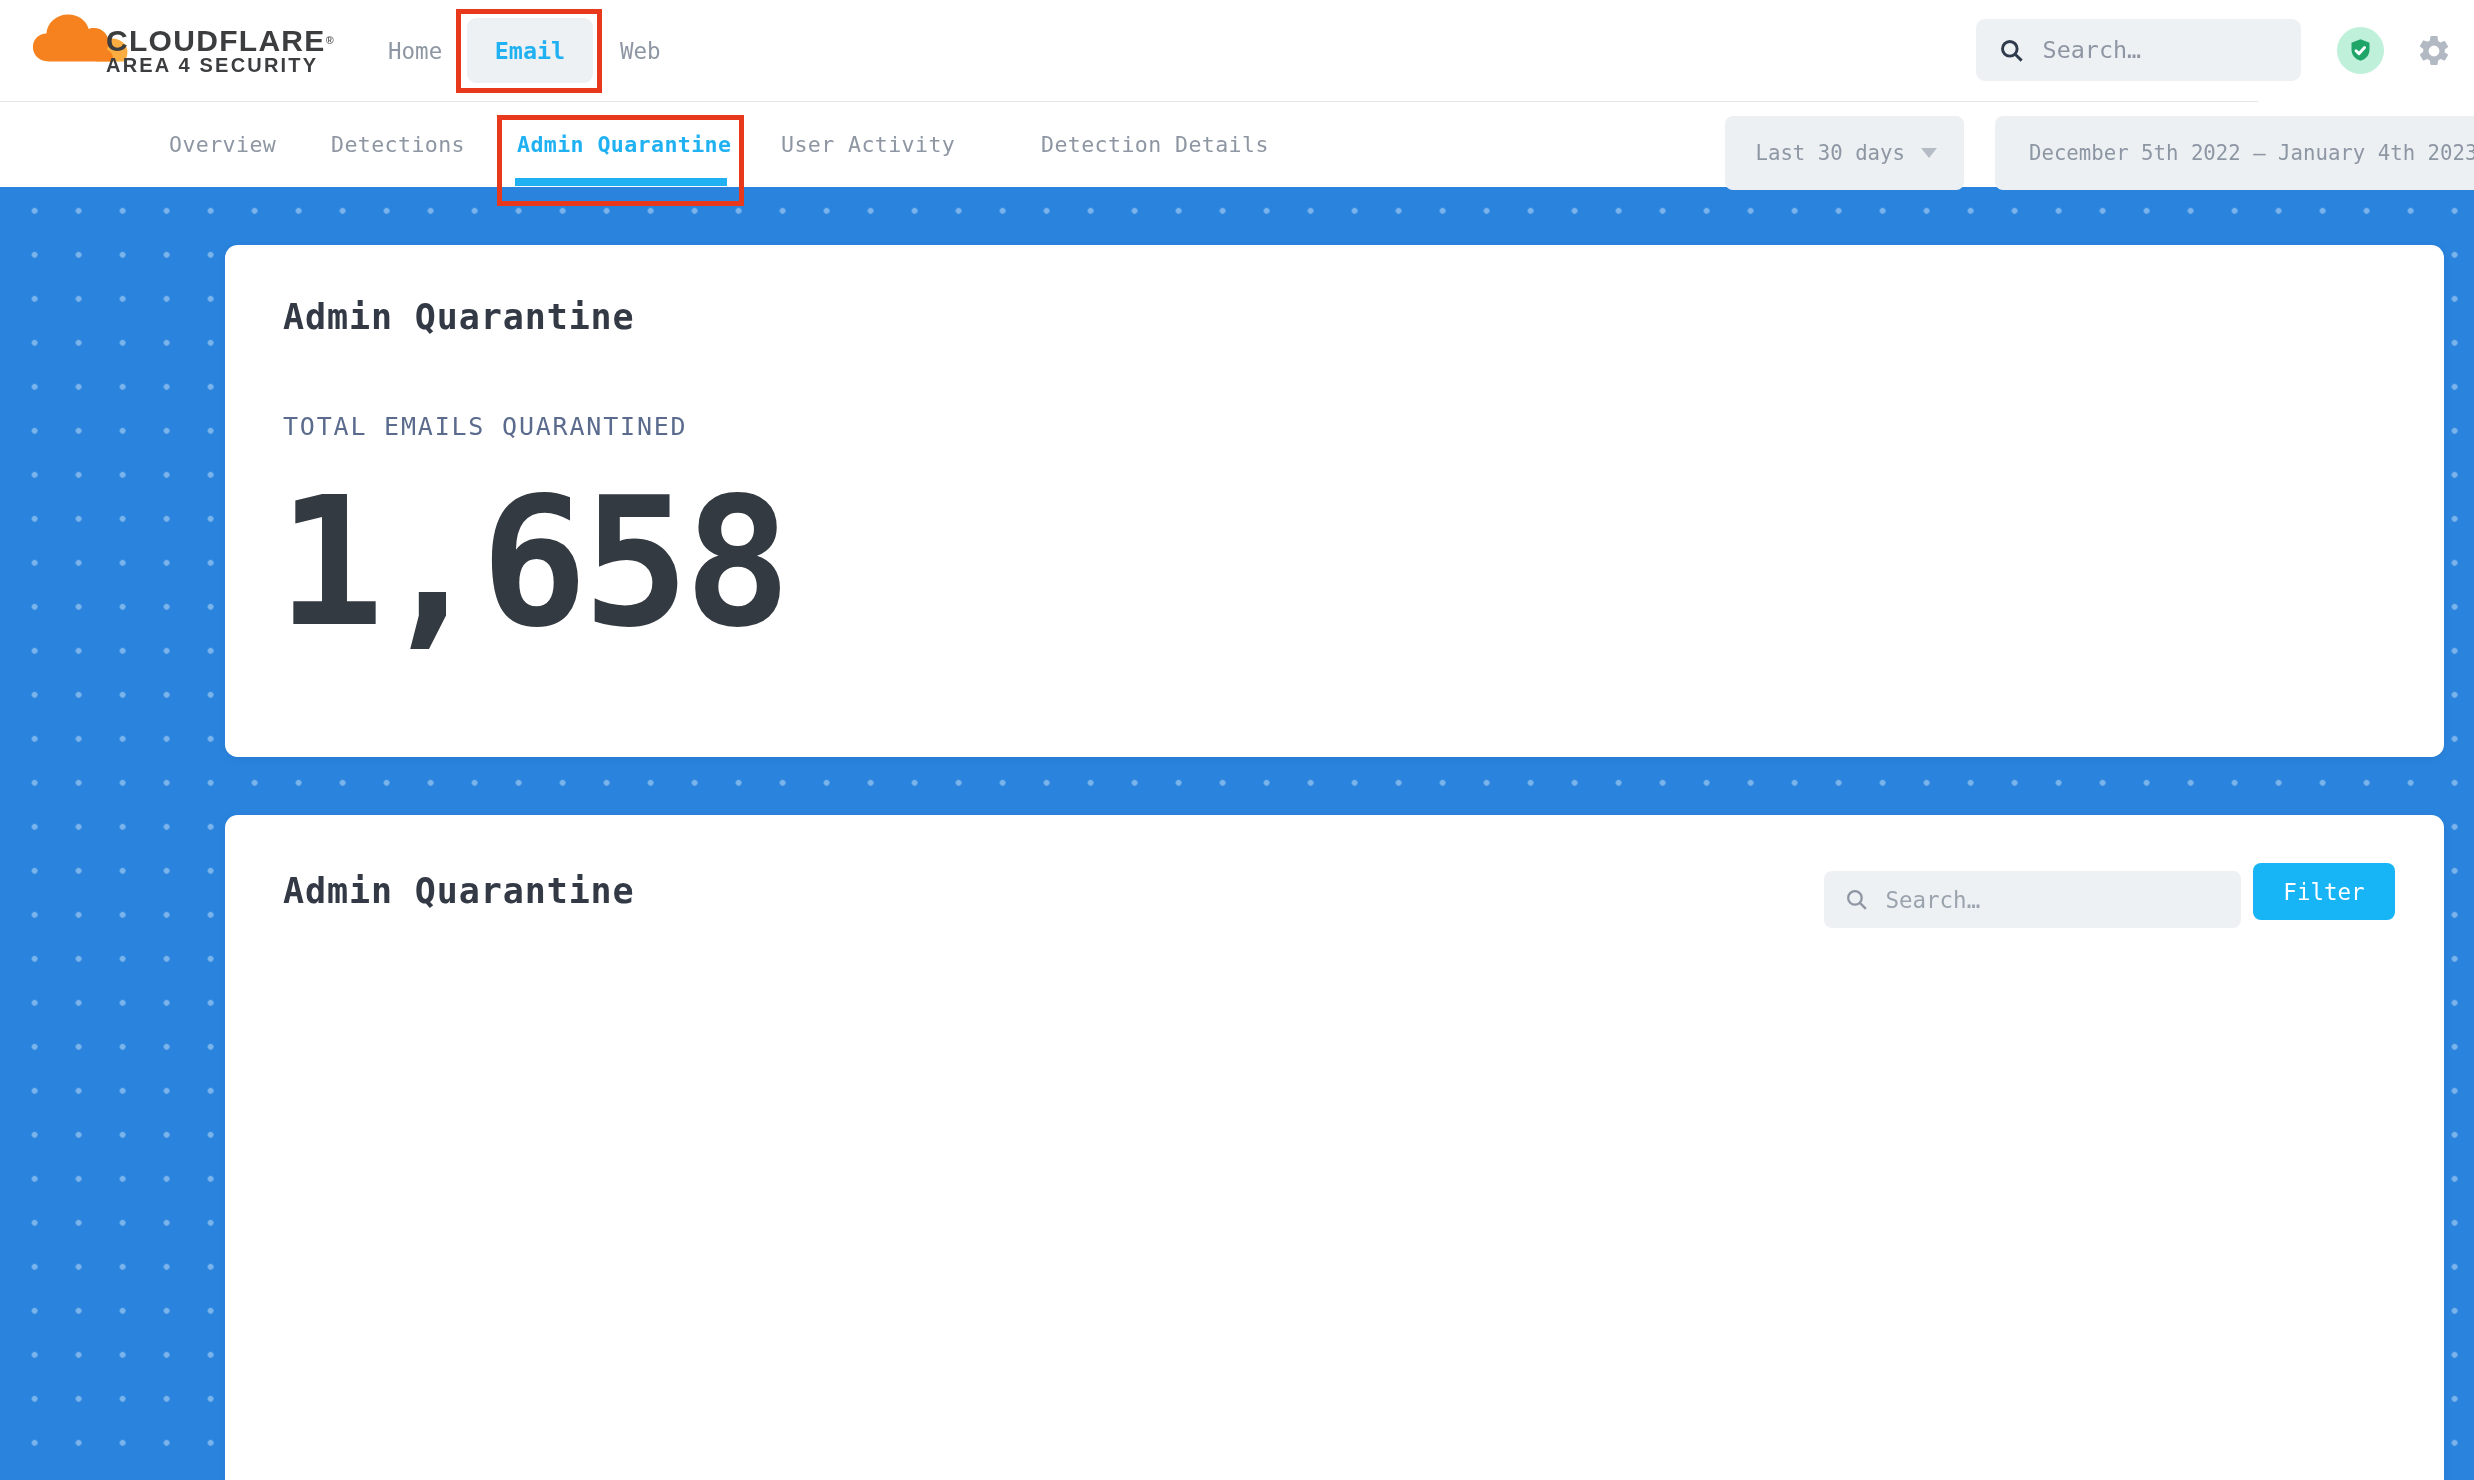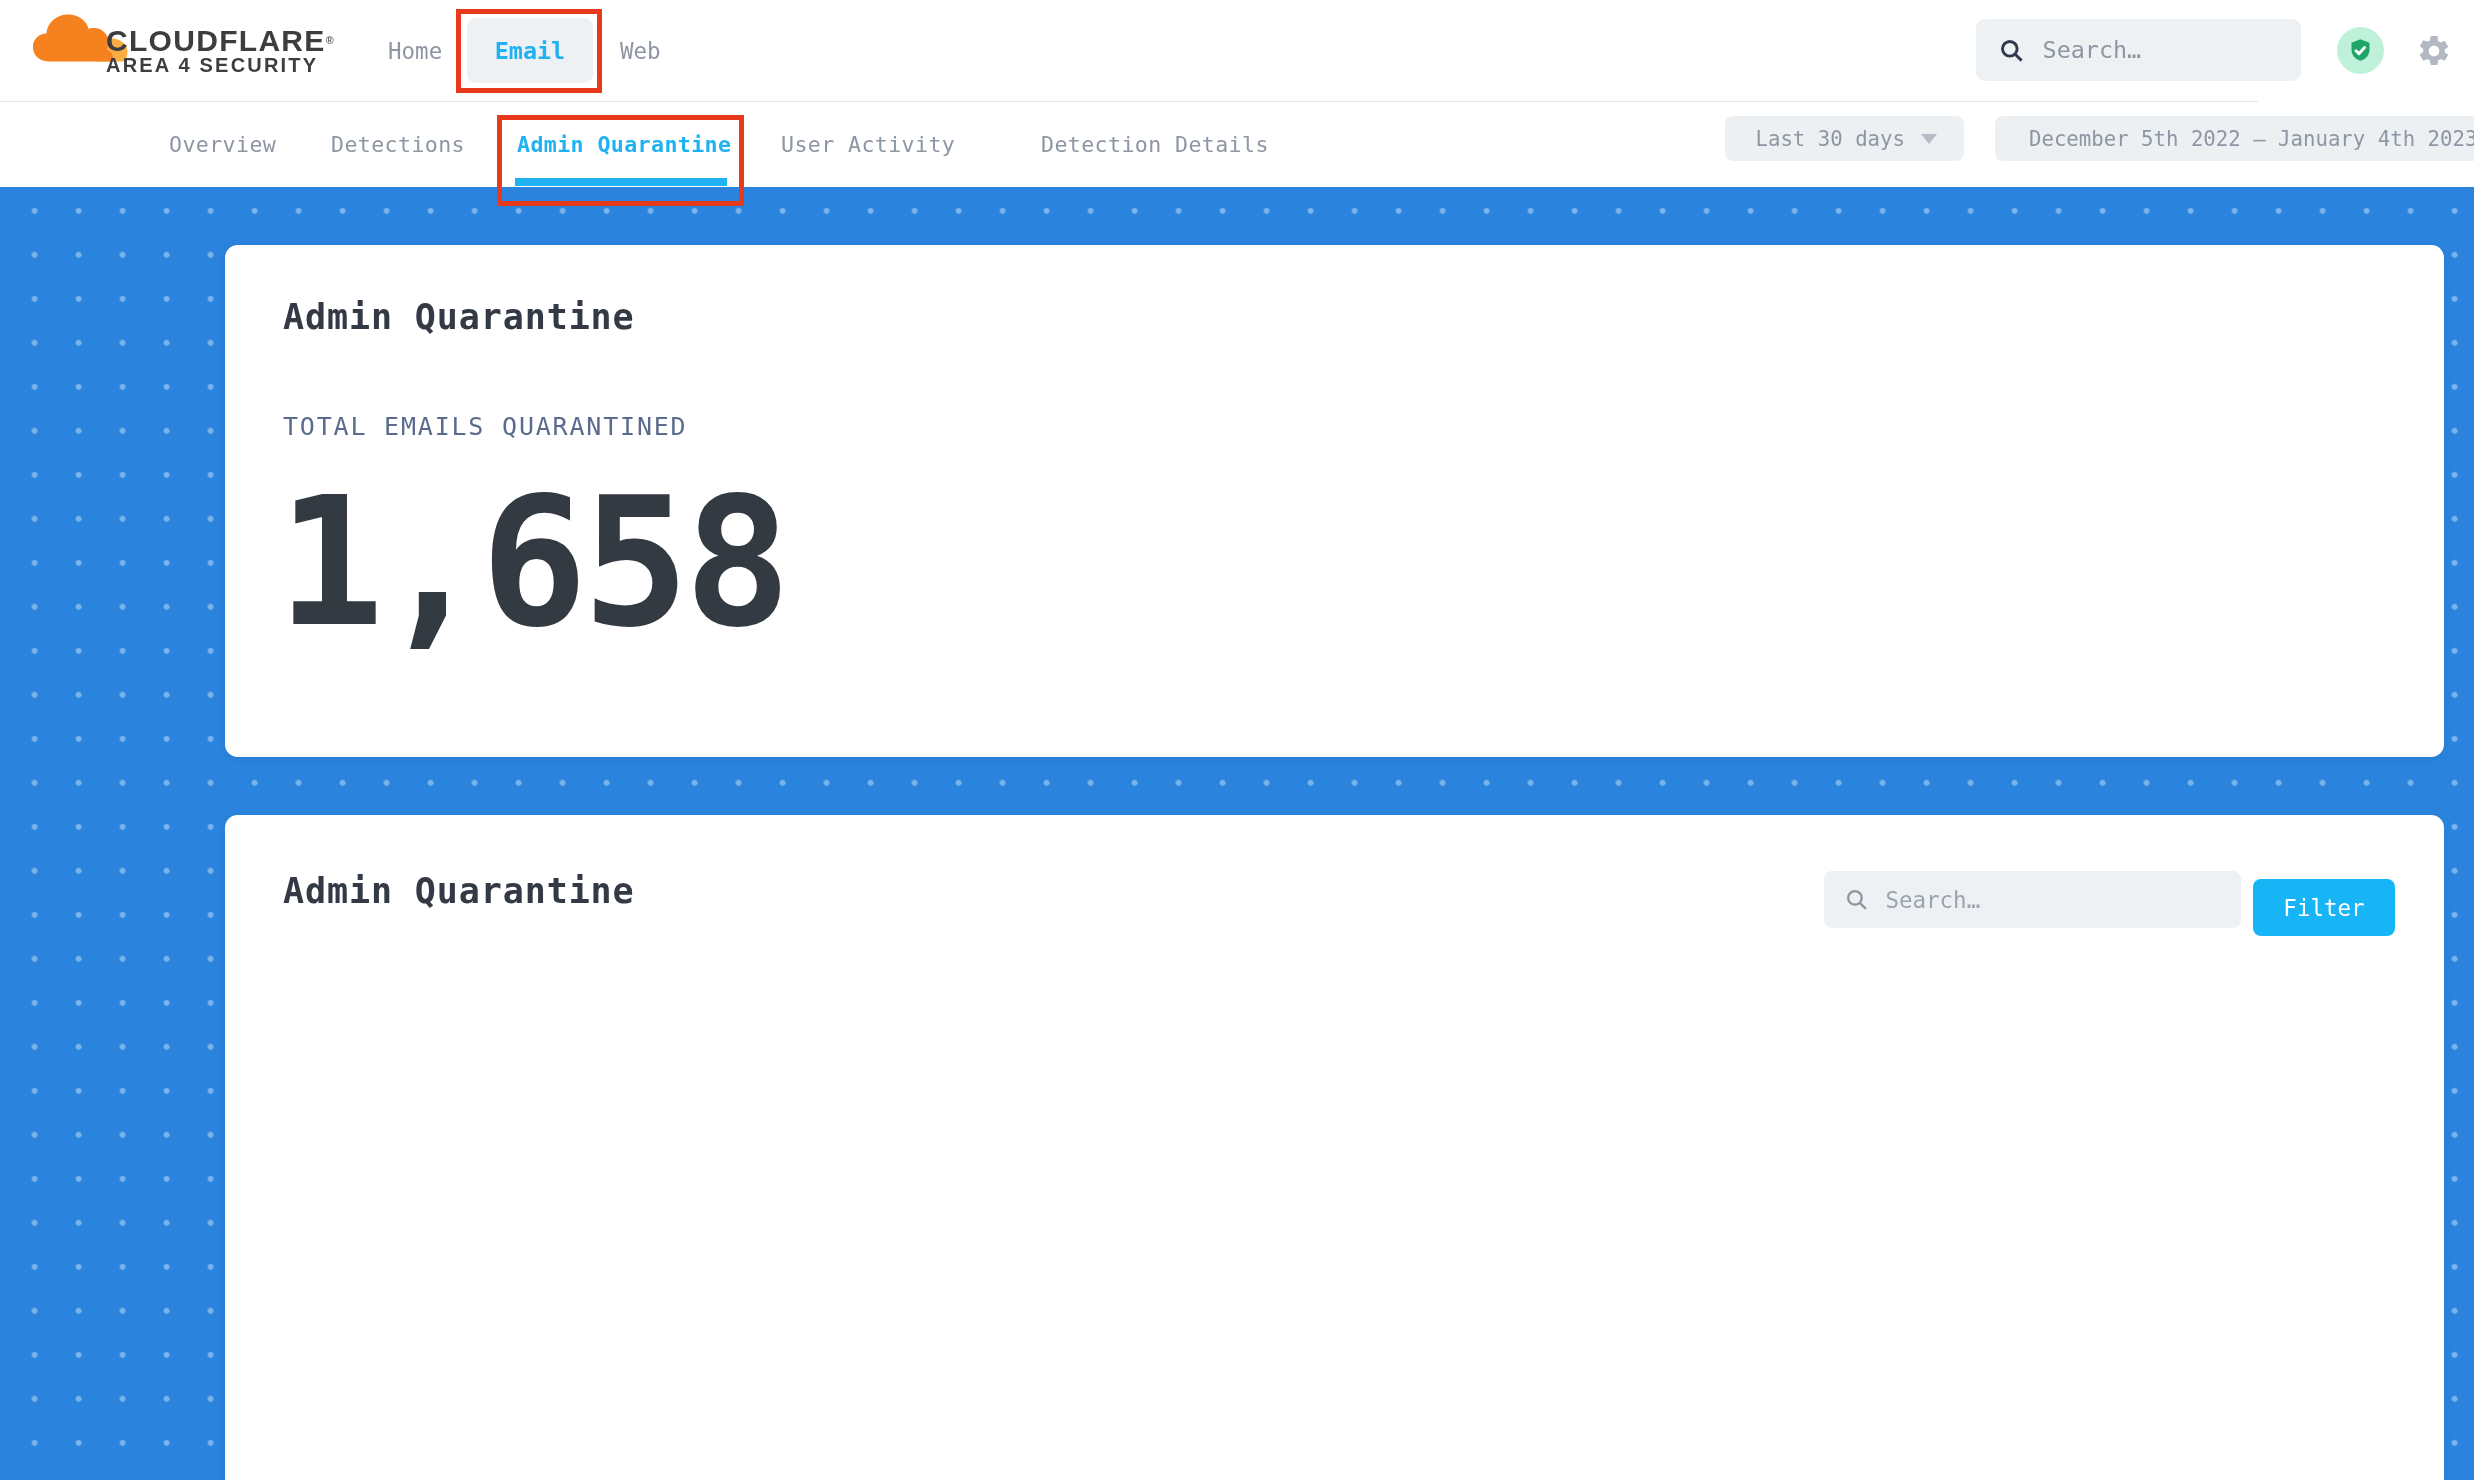"Last 30 days" .pill { height: 45px -> 74px }
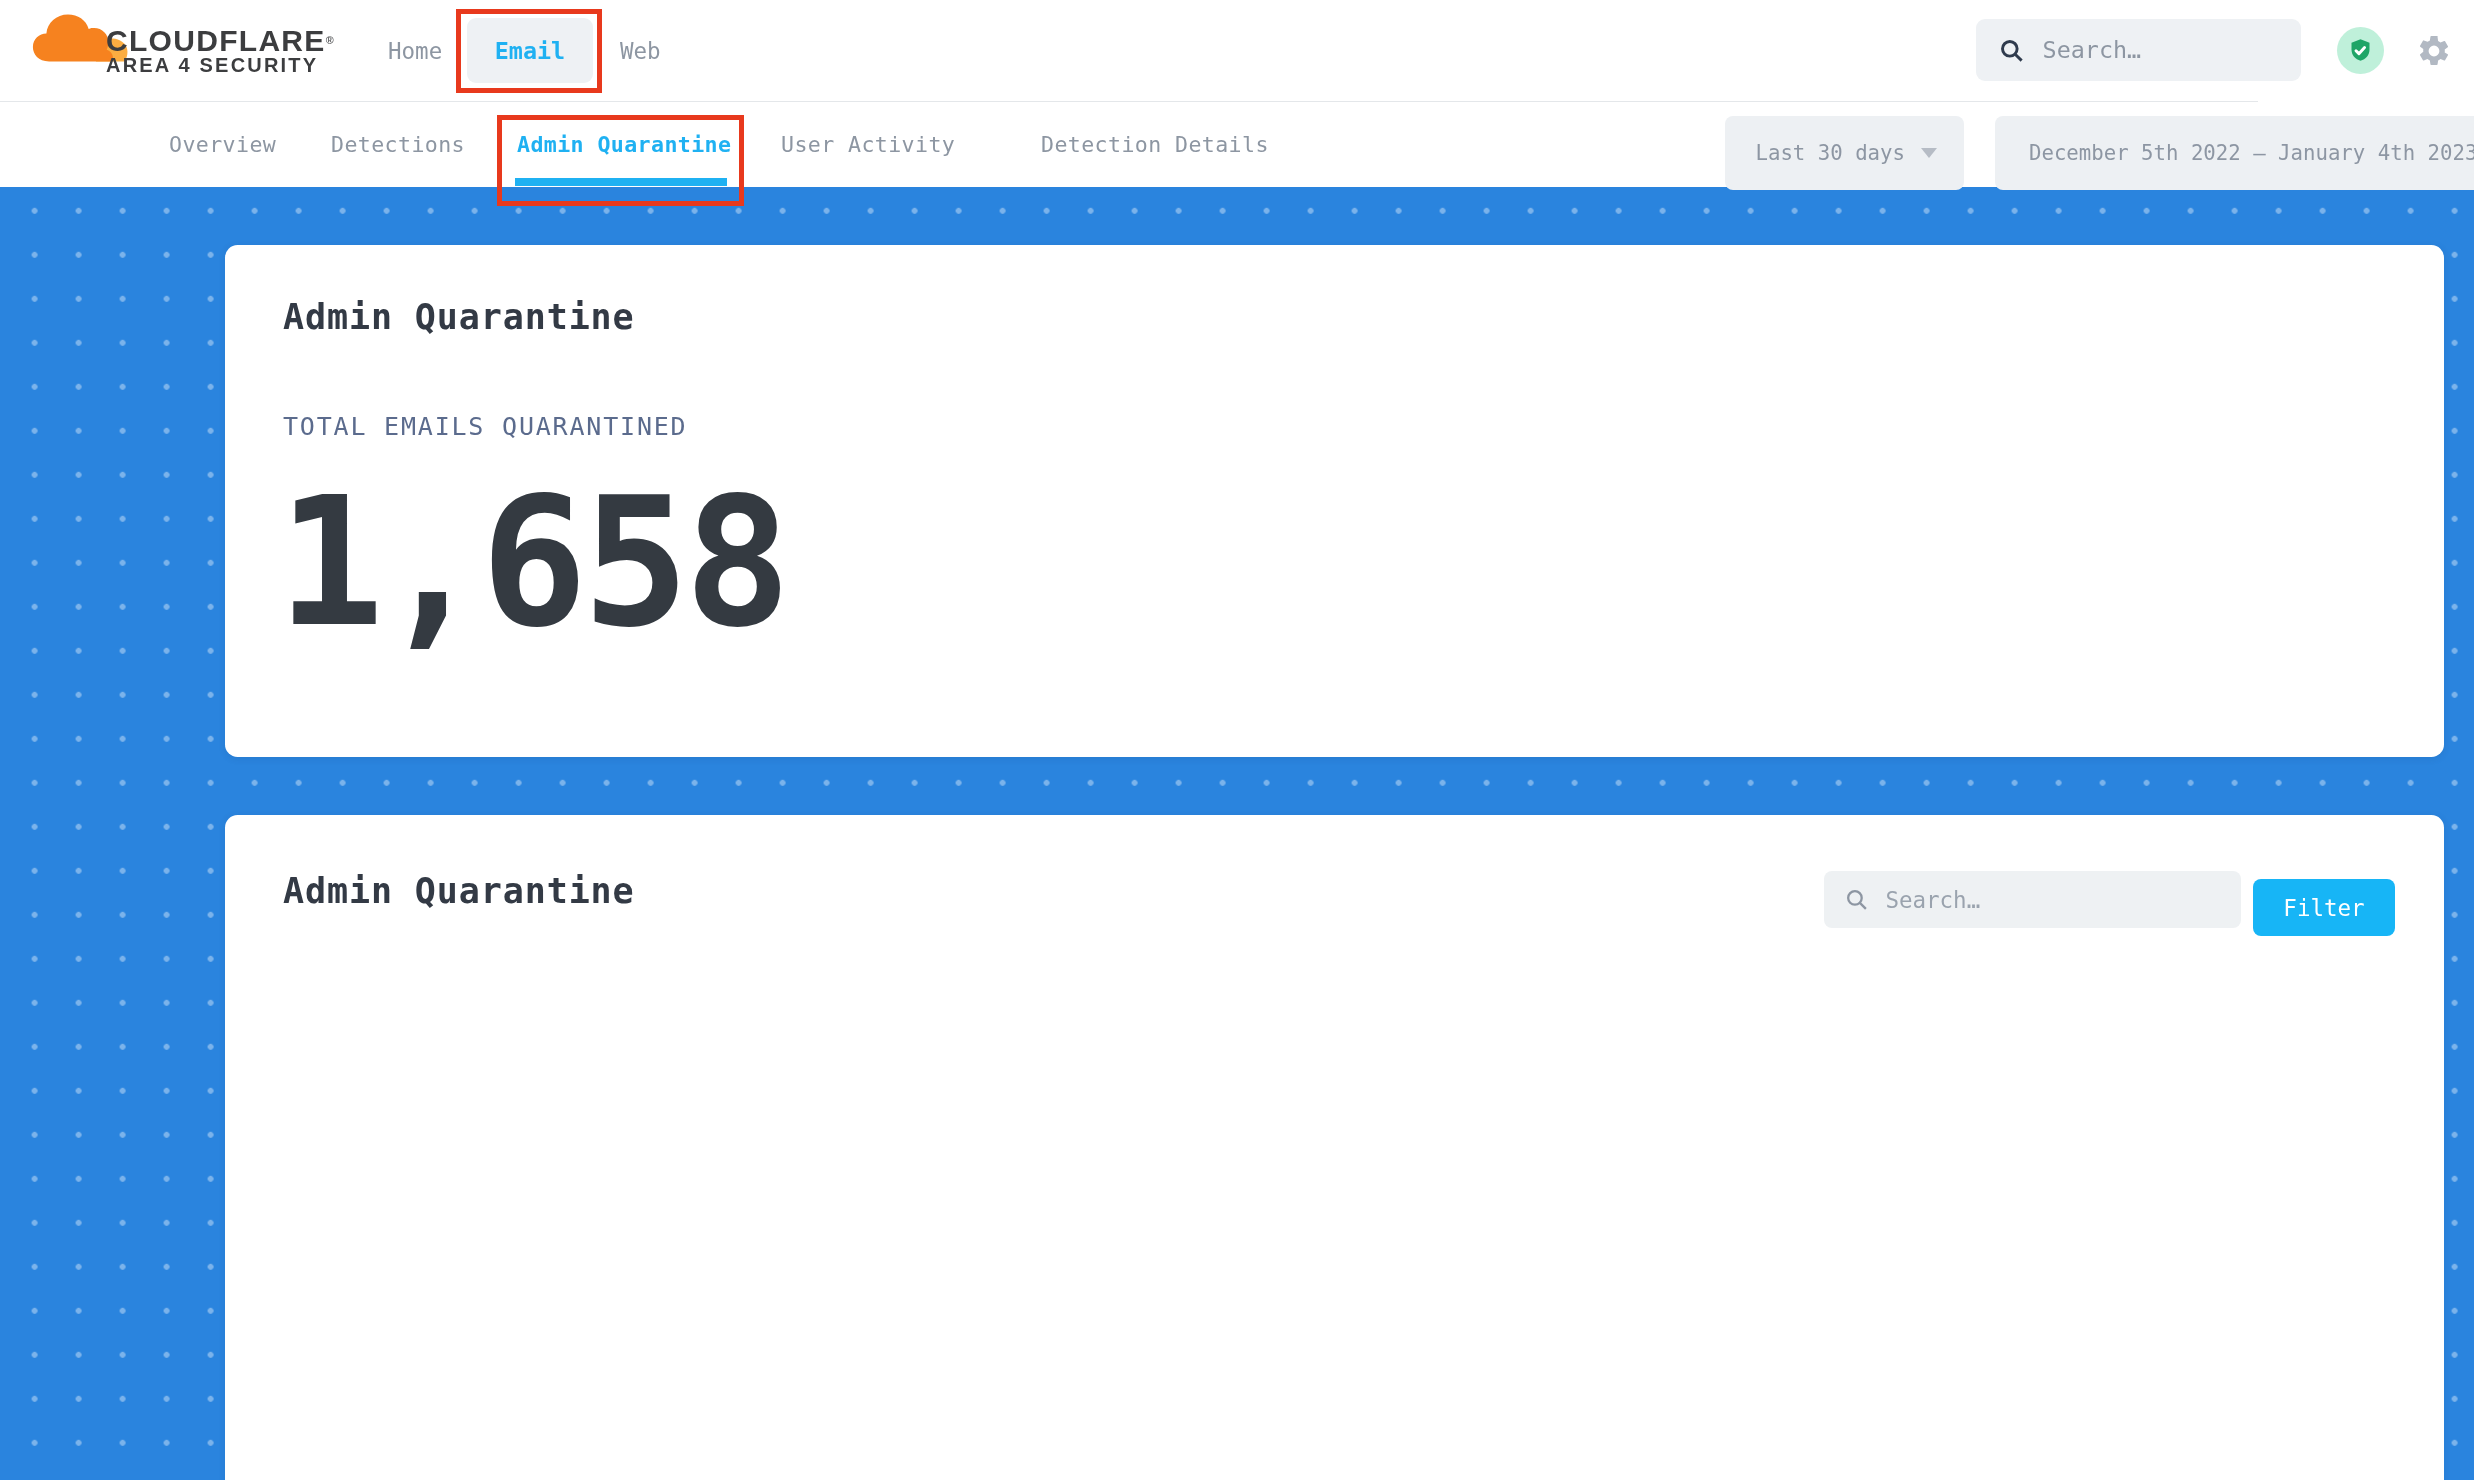"Filter" .filter-btn { top: 64px -> 48px }
